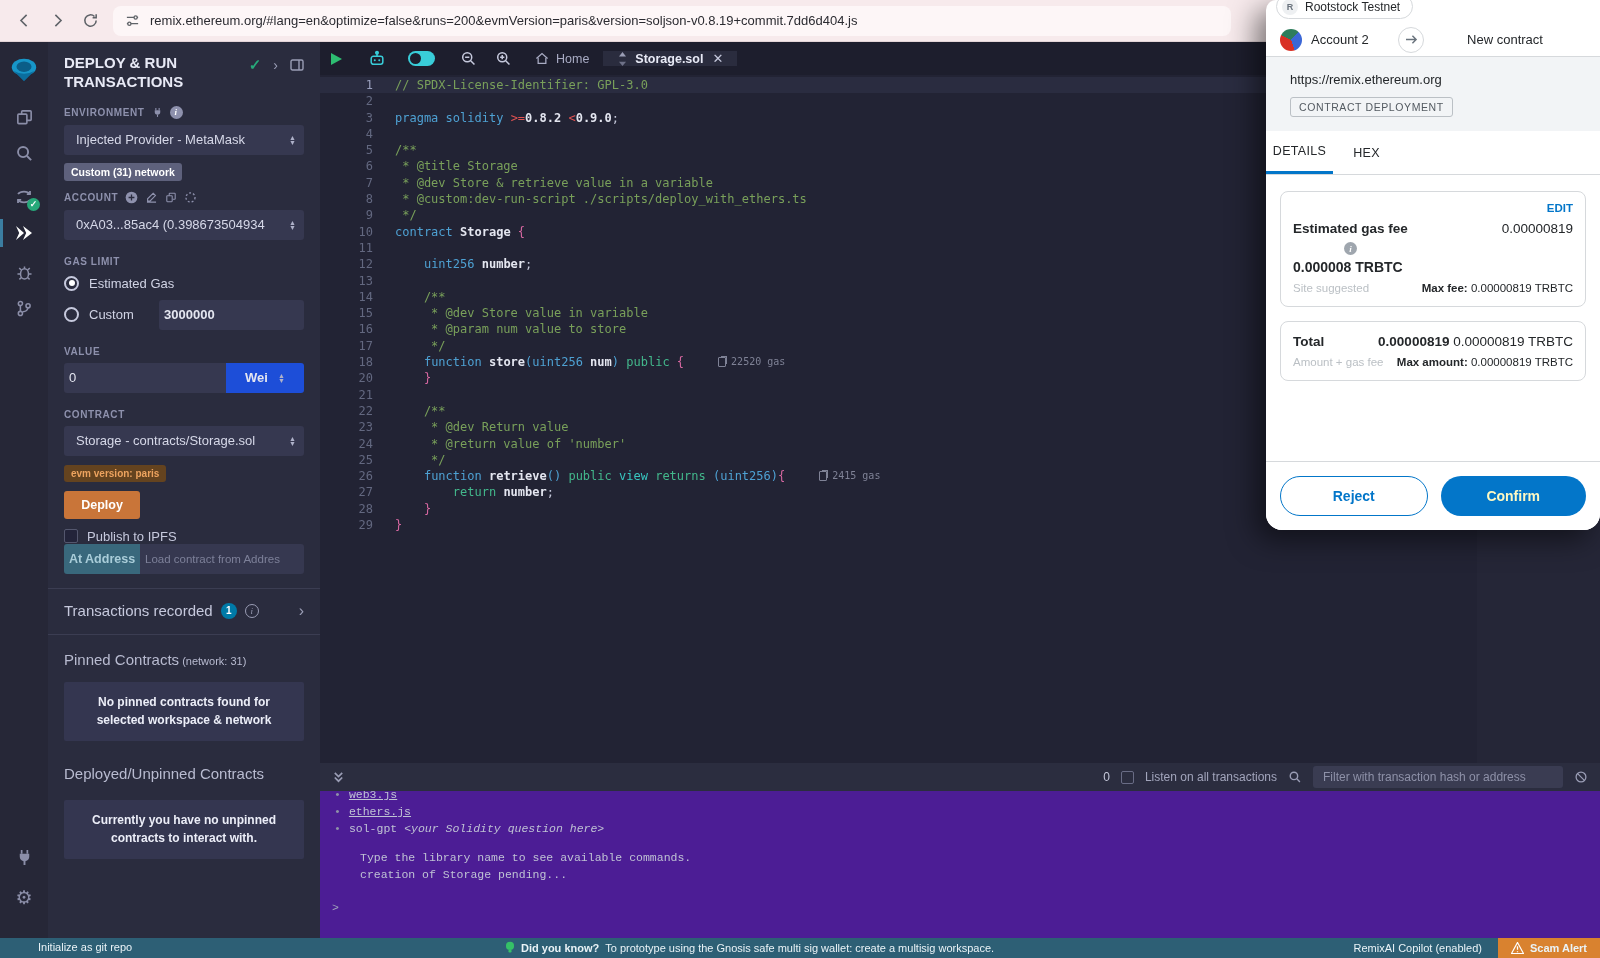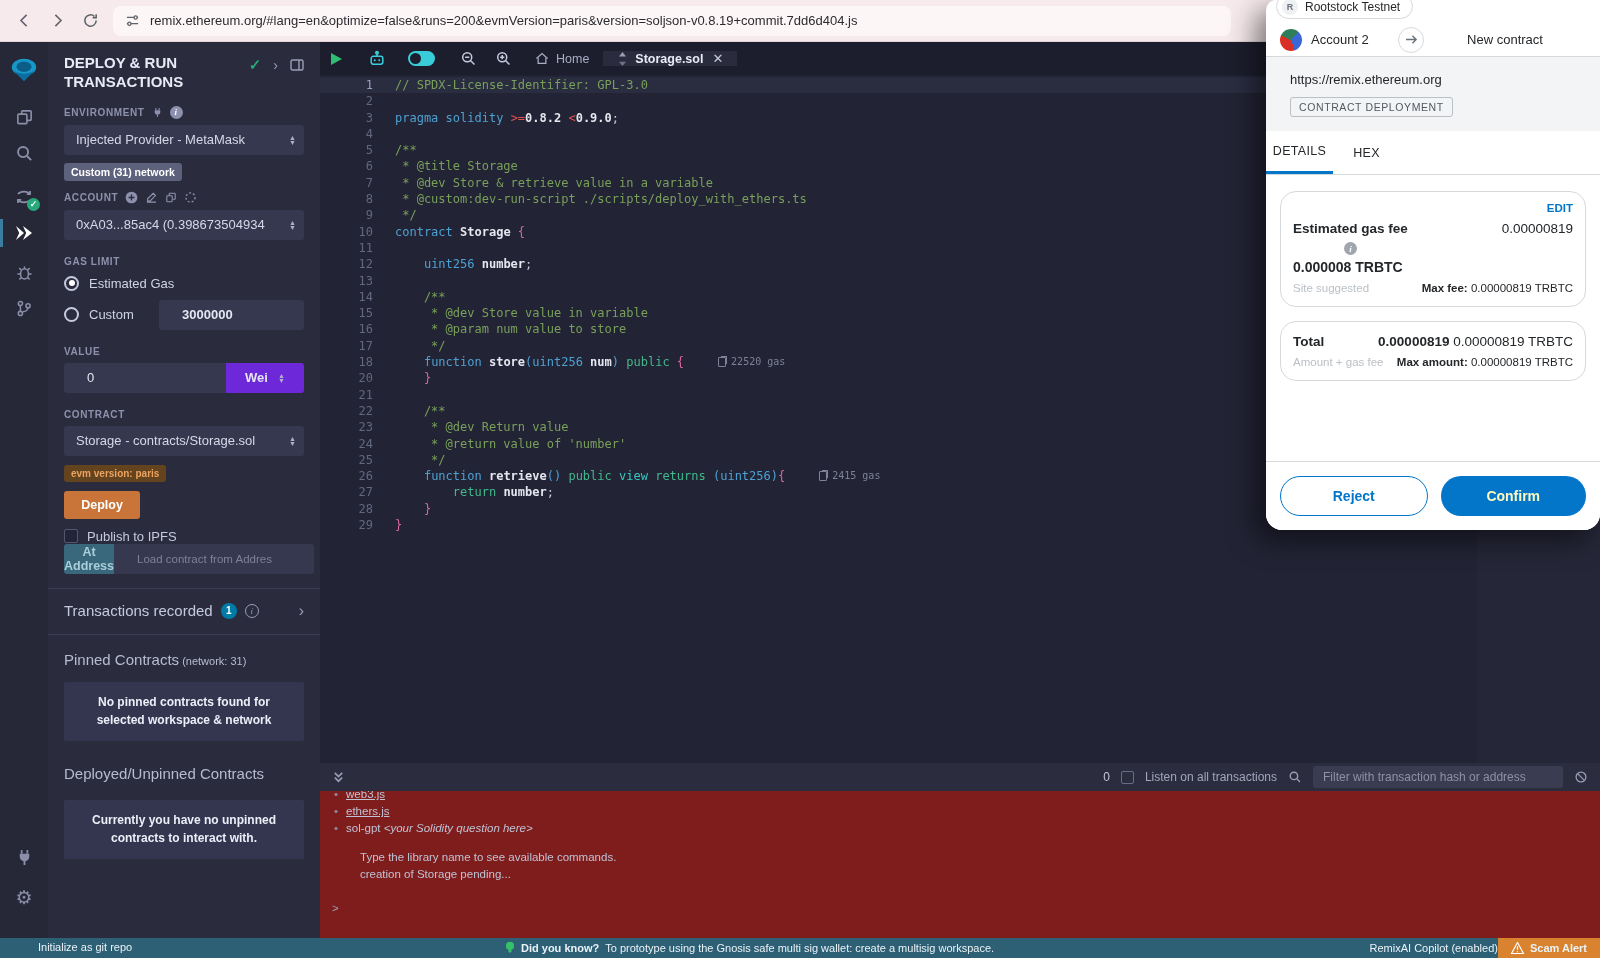"EDIT" .mm-card { border-radius: 16px -> 8px }
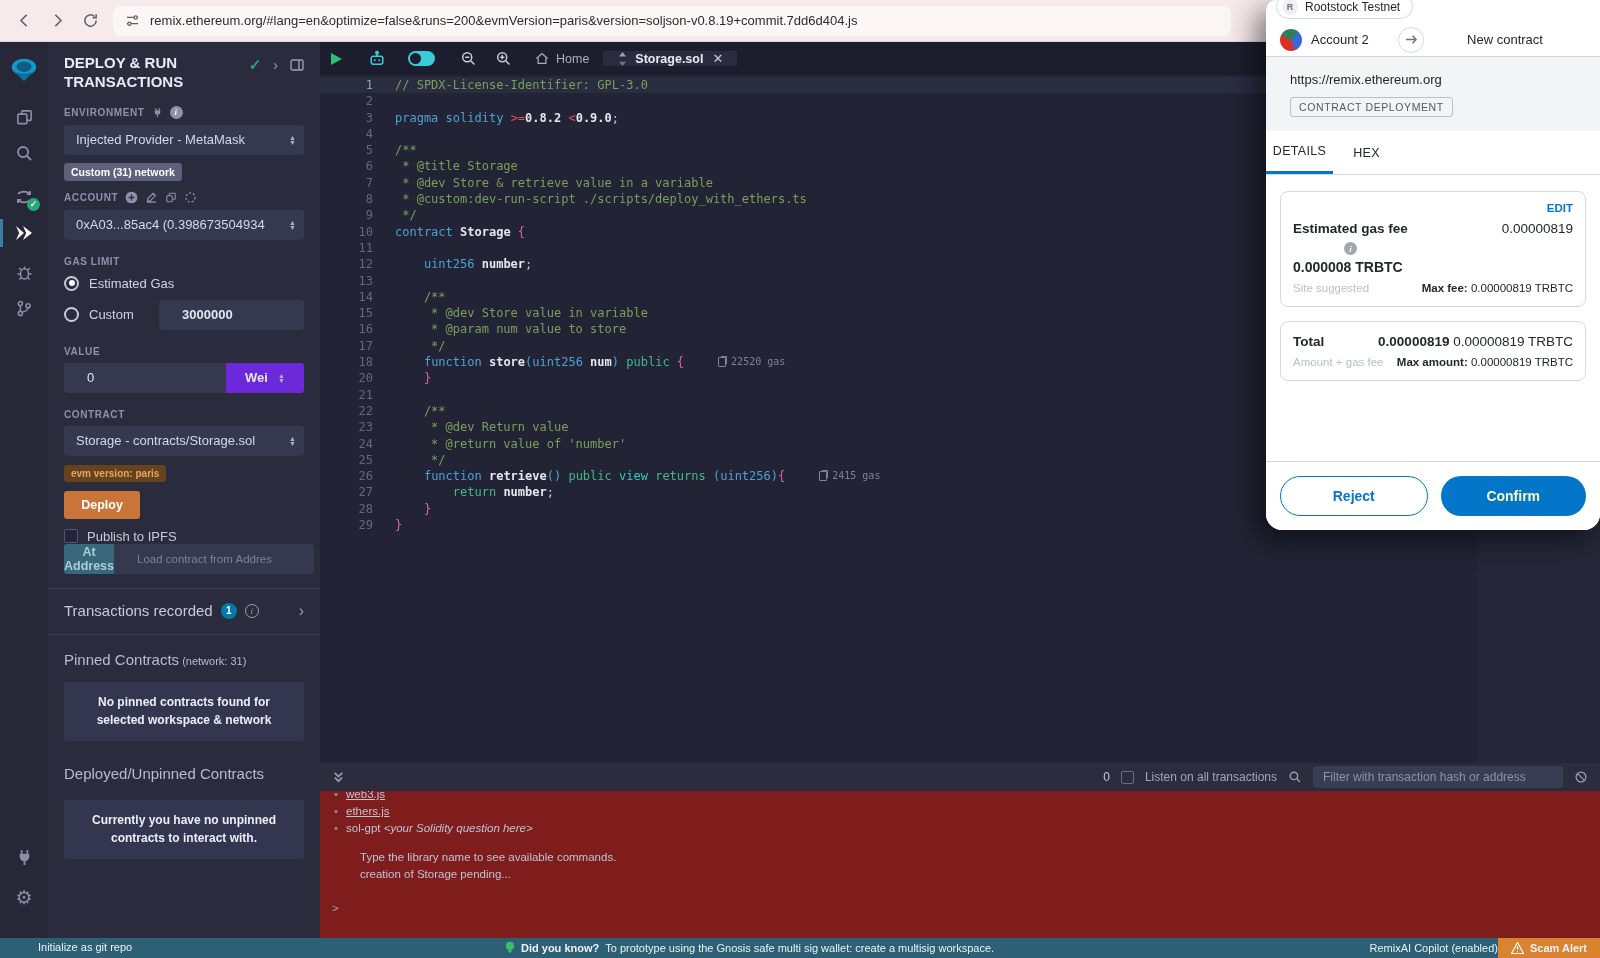"3000000" .inp { padding: 0 23px -> 0 5px }
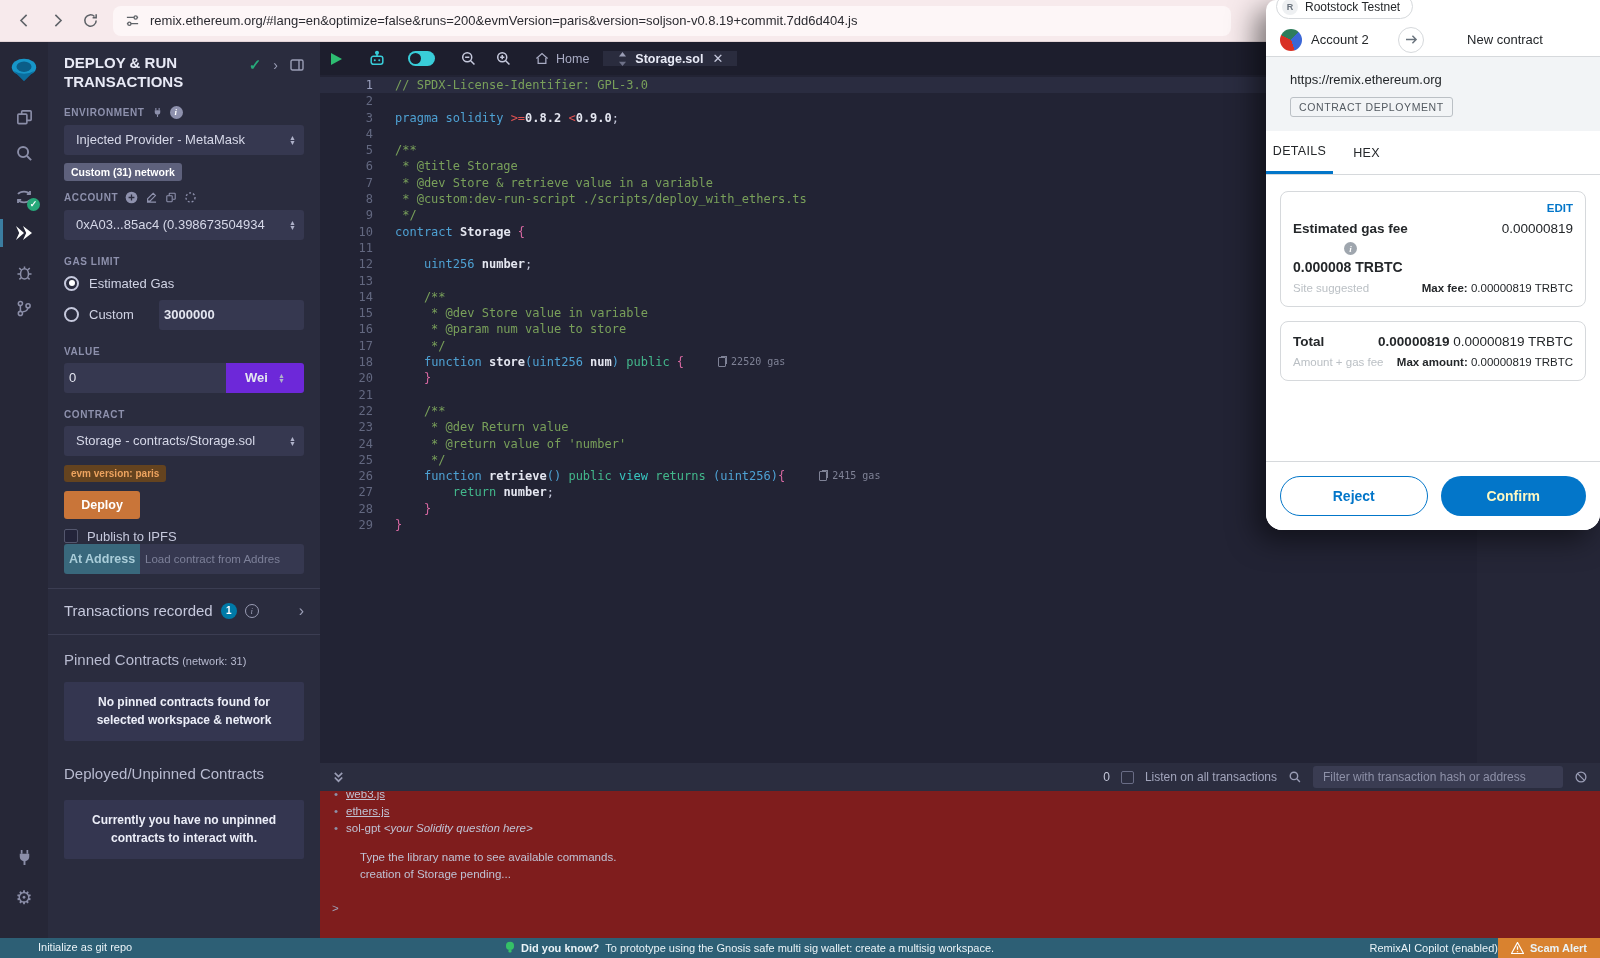"Wei" .unit-box { background: #6d28d9 -> #1d4ed8 }
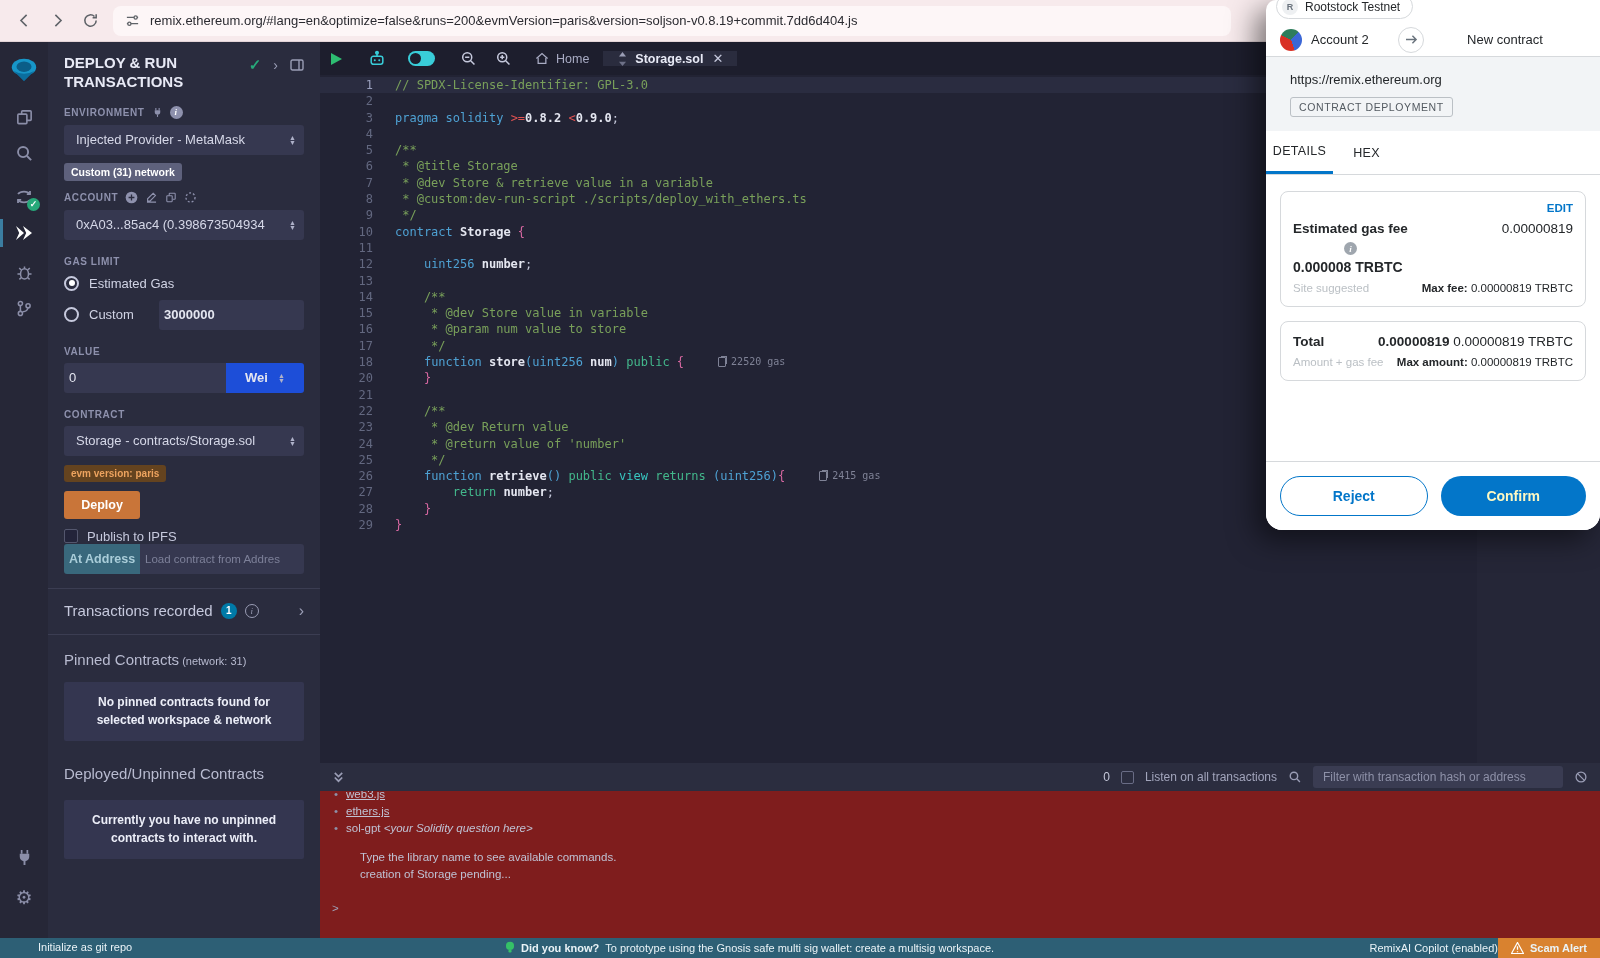"• web3.js" .terminal { background: #7f1d1d -> #4c1d95; font-family: Liberation Sans, sans-serif -> Liberation Mono, monospace }
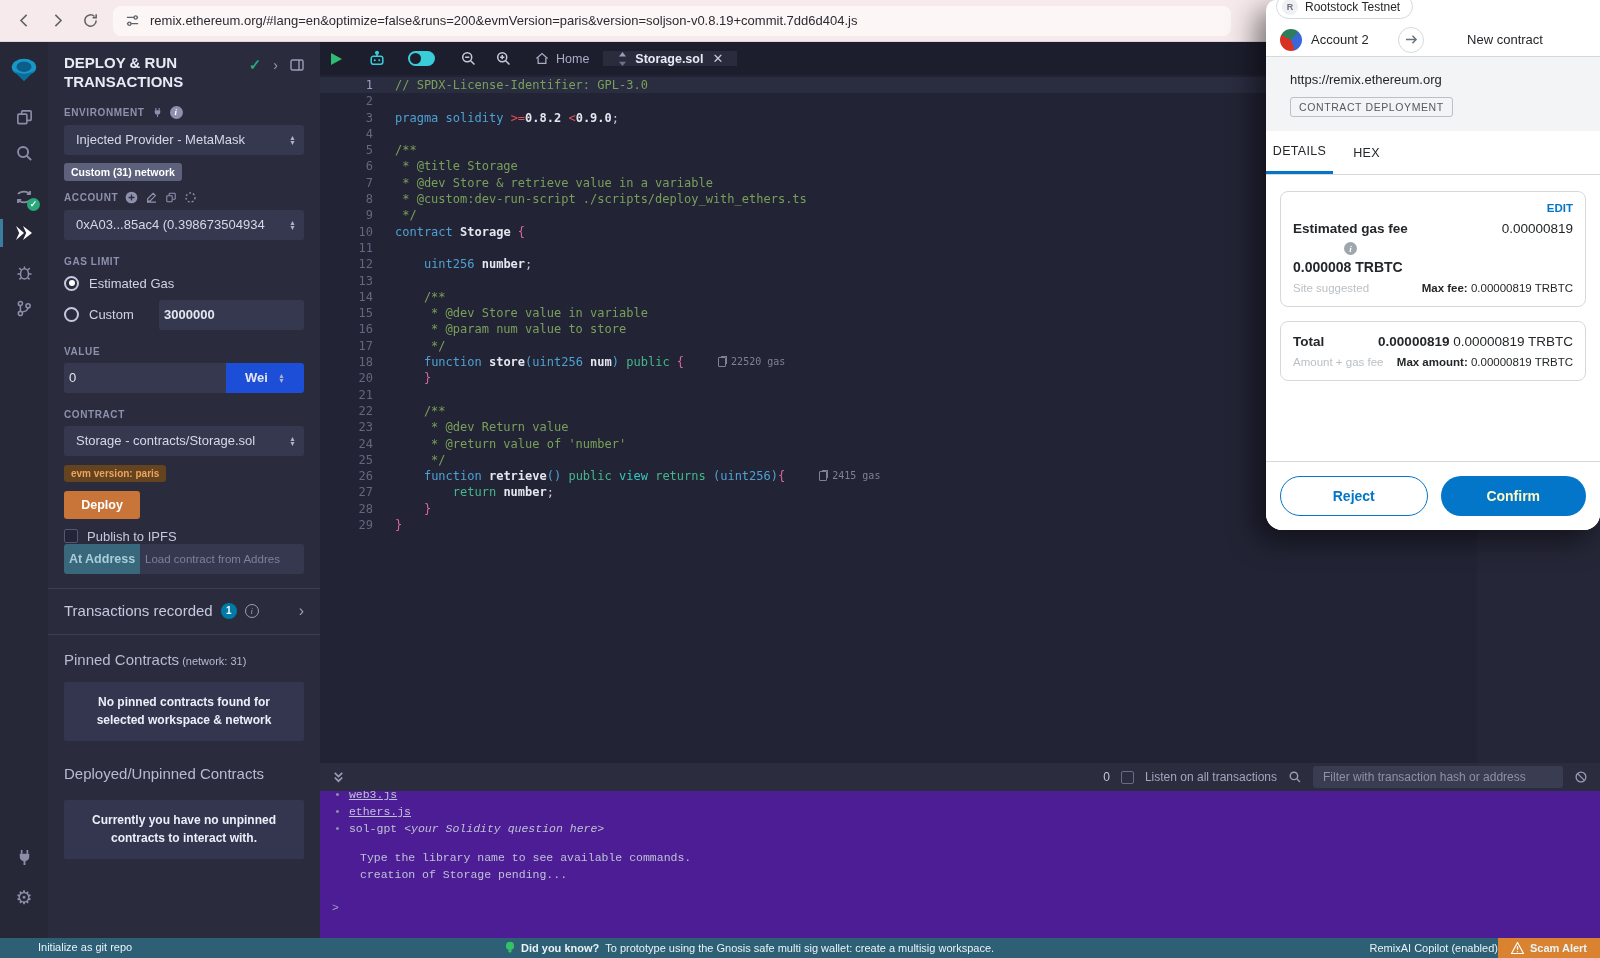"RemixAI Copilot (enabled)" .s-copilot { margin-right: none -> 16px }
